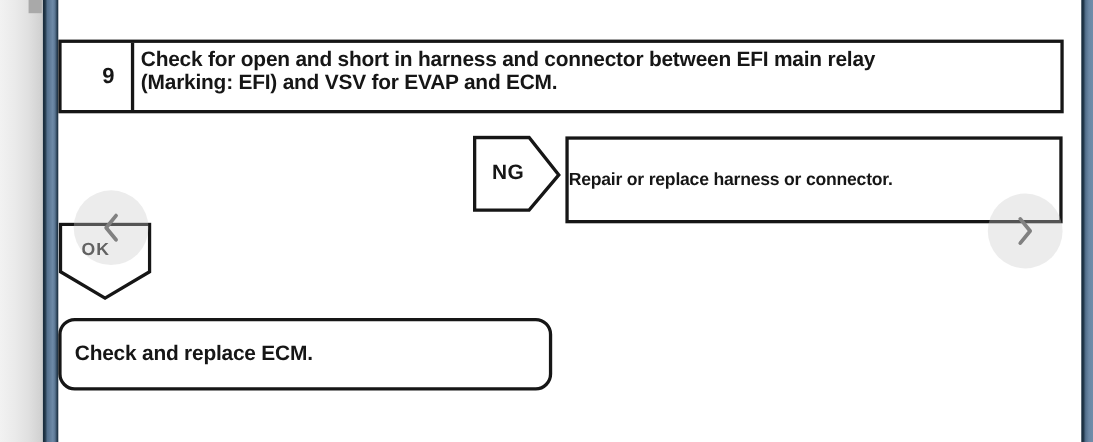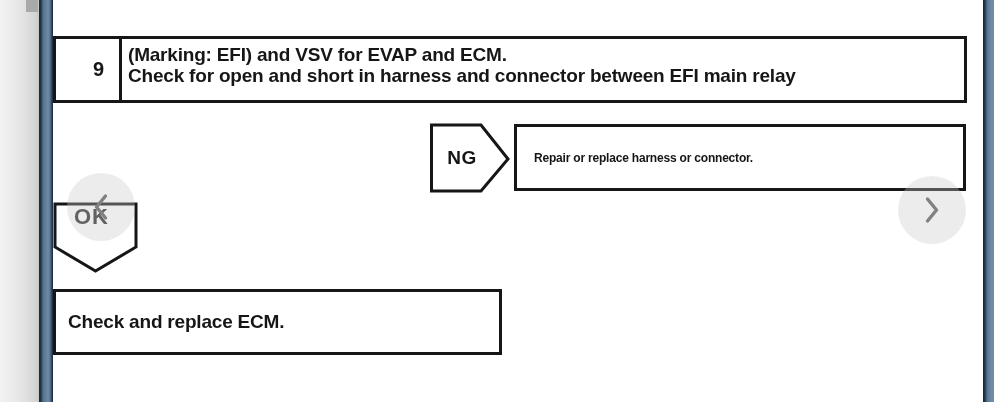"(Marking: EFI) and VSV for" div { order: before "Check for open and short" -> after "Check for open and short" }
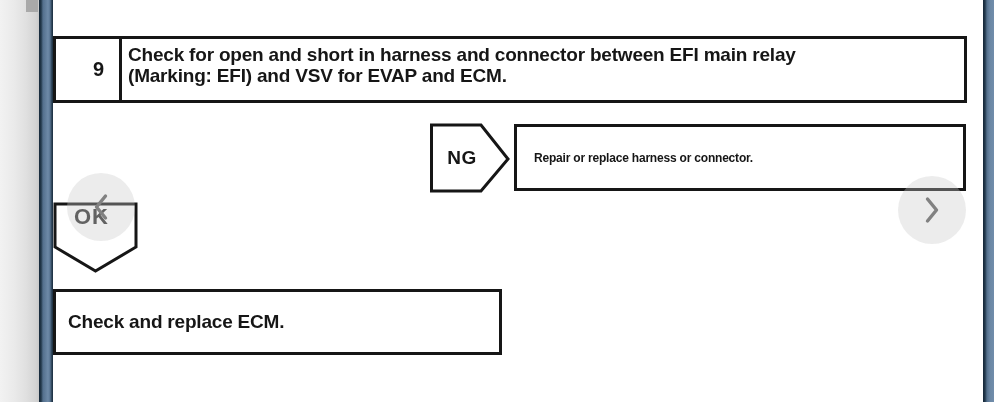"Repair or replace harness or" .ng-box { font-size: 12px -> 16px; height: 67px -> 79px; padding-left: 17px -> 0 }
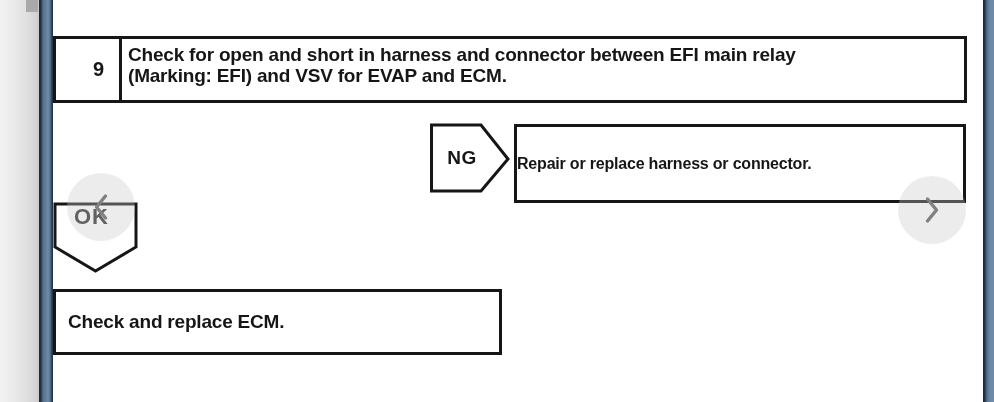"OK" .ok-pent .pent-label { font-size: 22px -> 16px; top: 2px -> 17px }
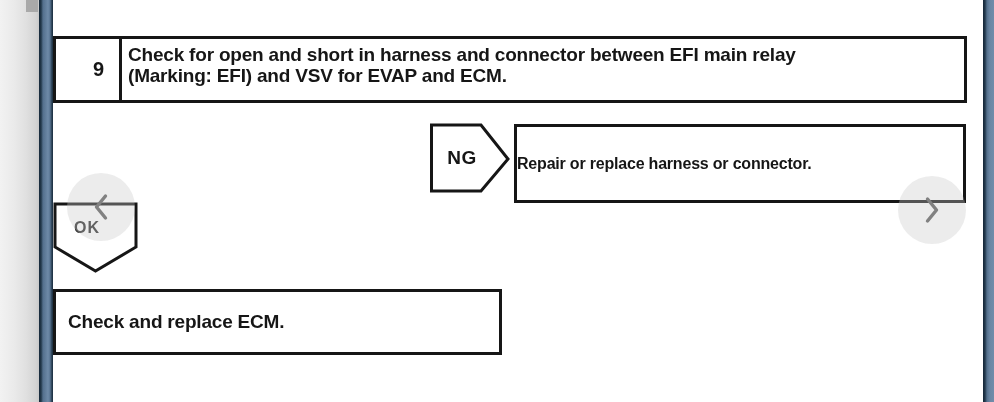"Check and replace ECM." .ok-box { border-radius: none -> 15px }
